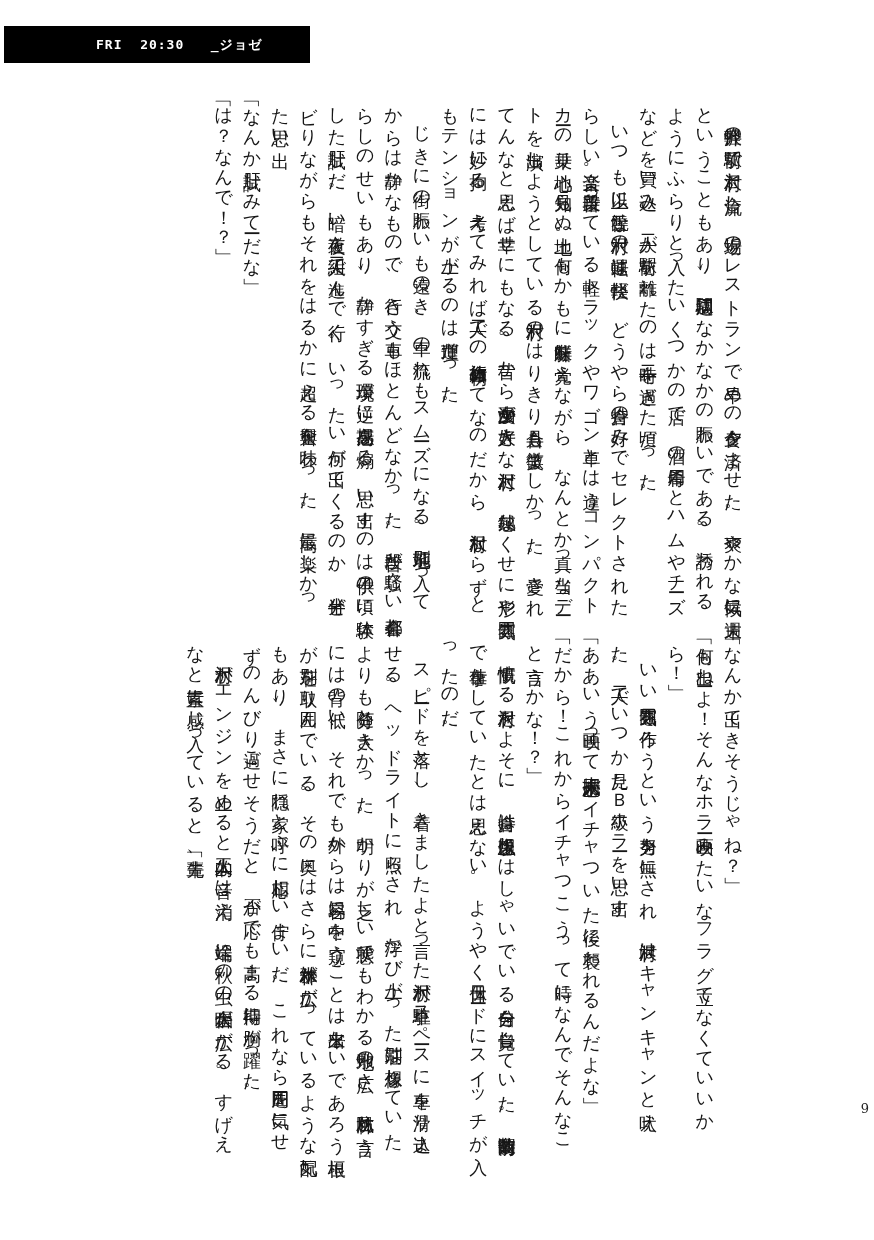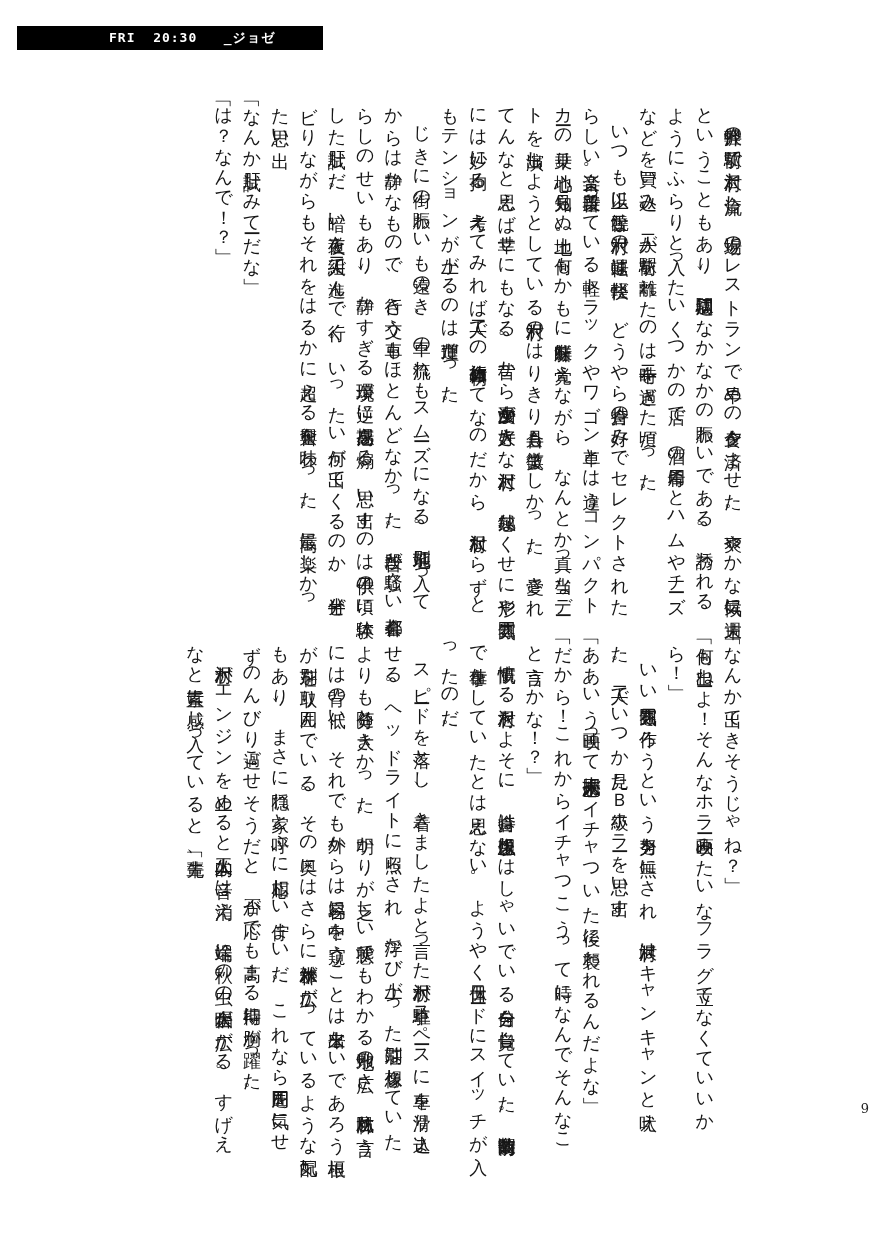"FRI 20:30 _ジョゼ" .status-bar { height: 24px -> 37px; left: 17px -> 4px }
